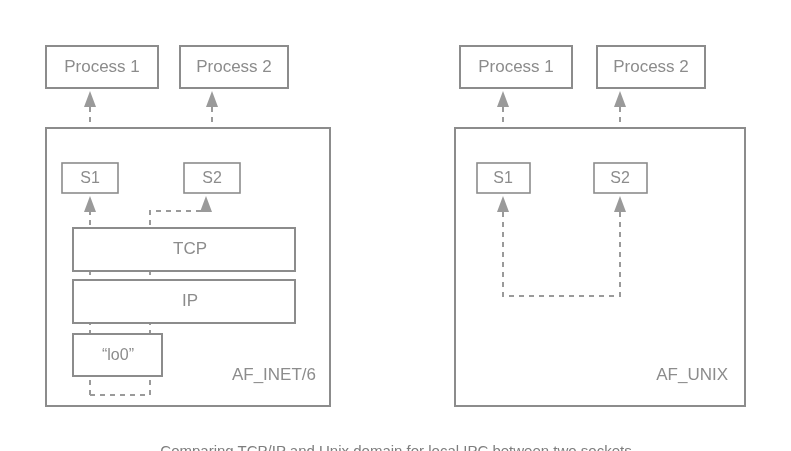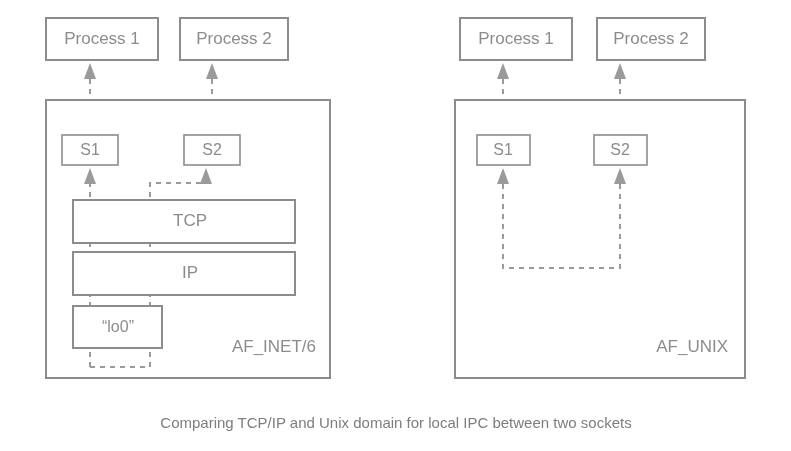"Process 1" #diagram-root { margin-top: none -> 28px }
